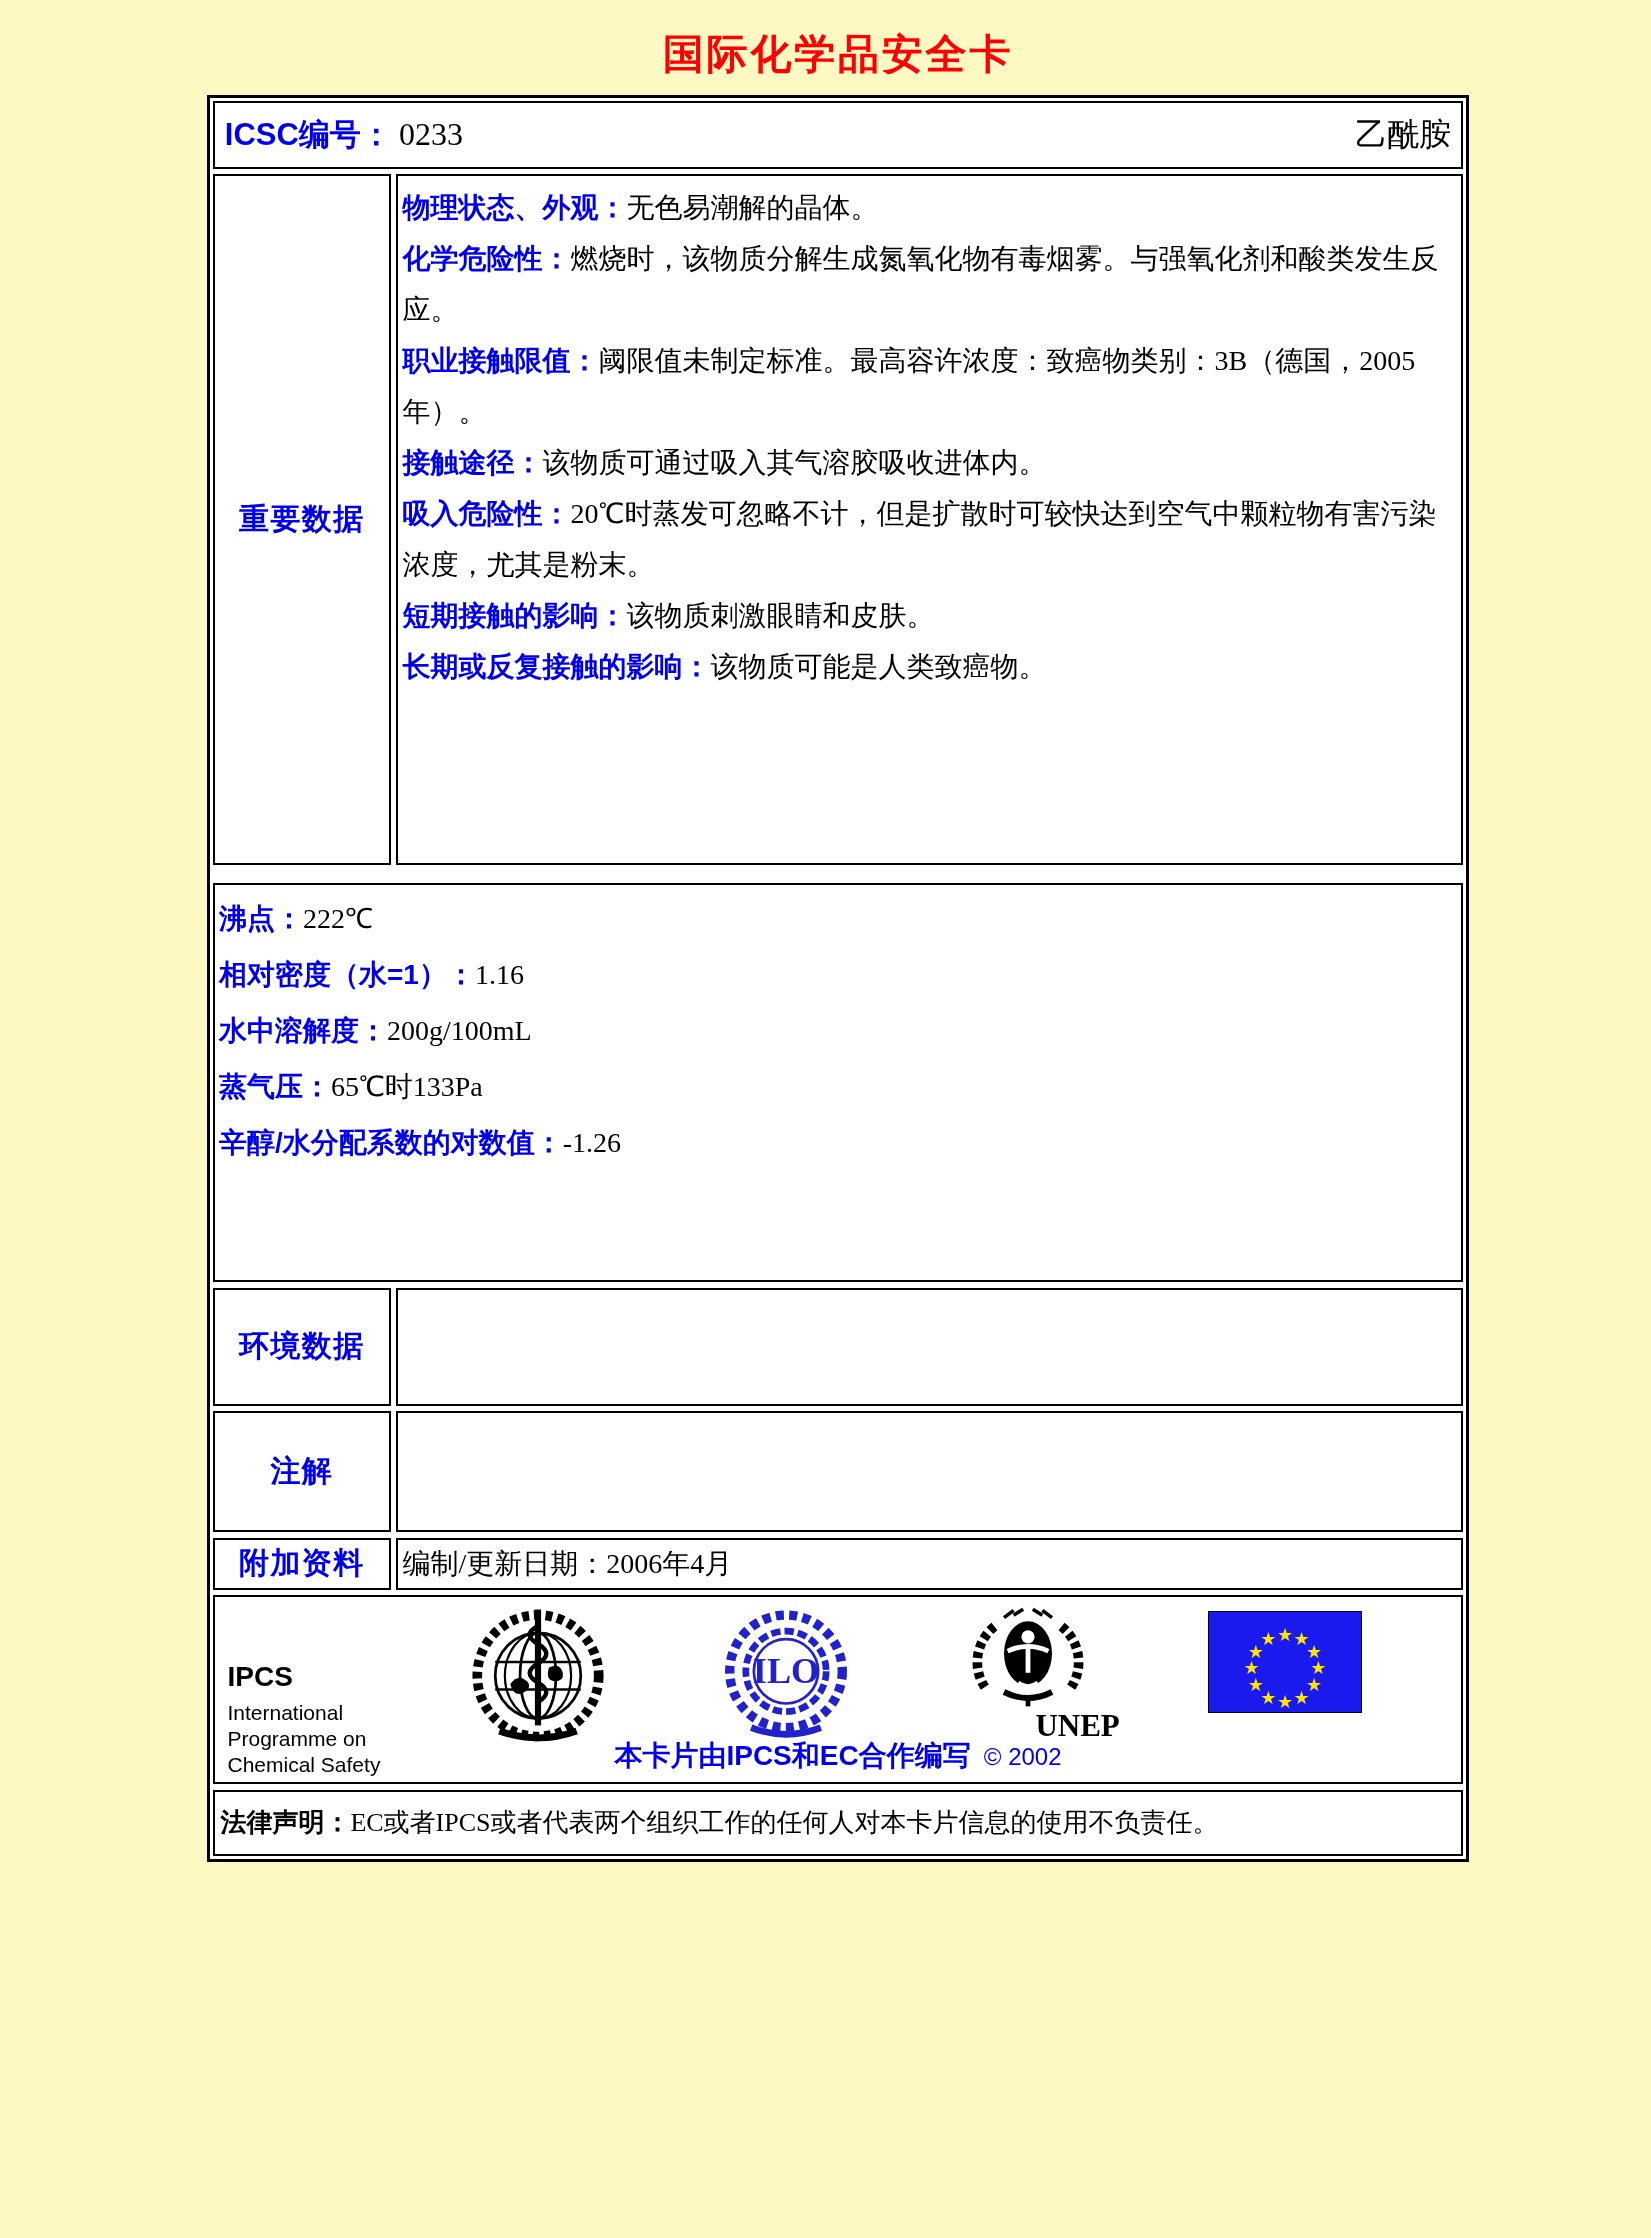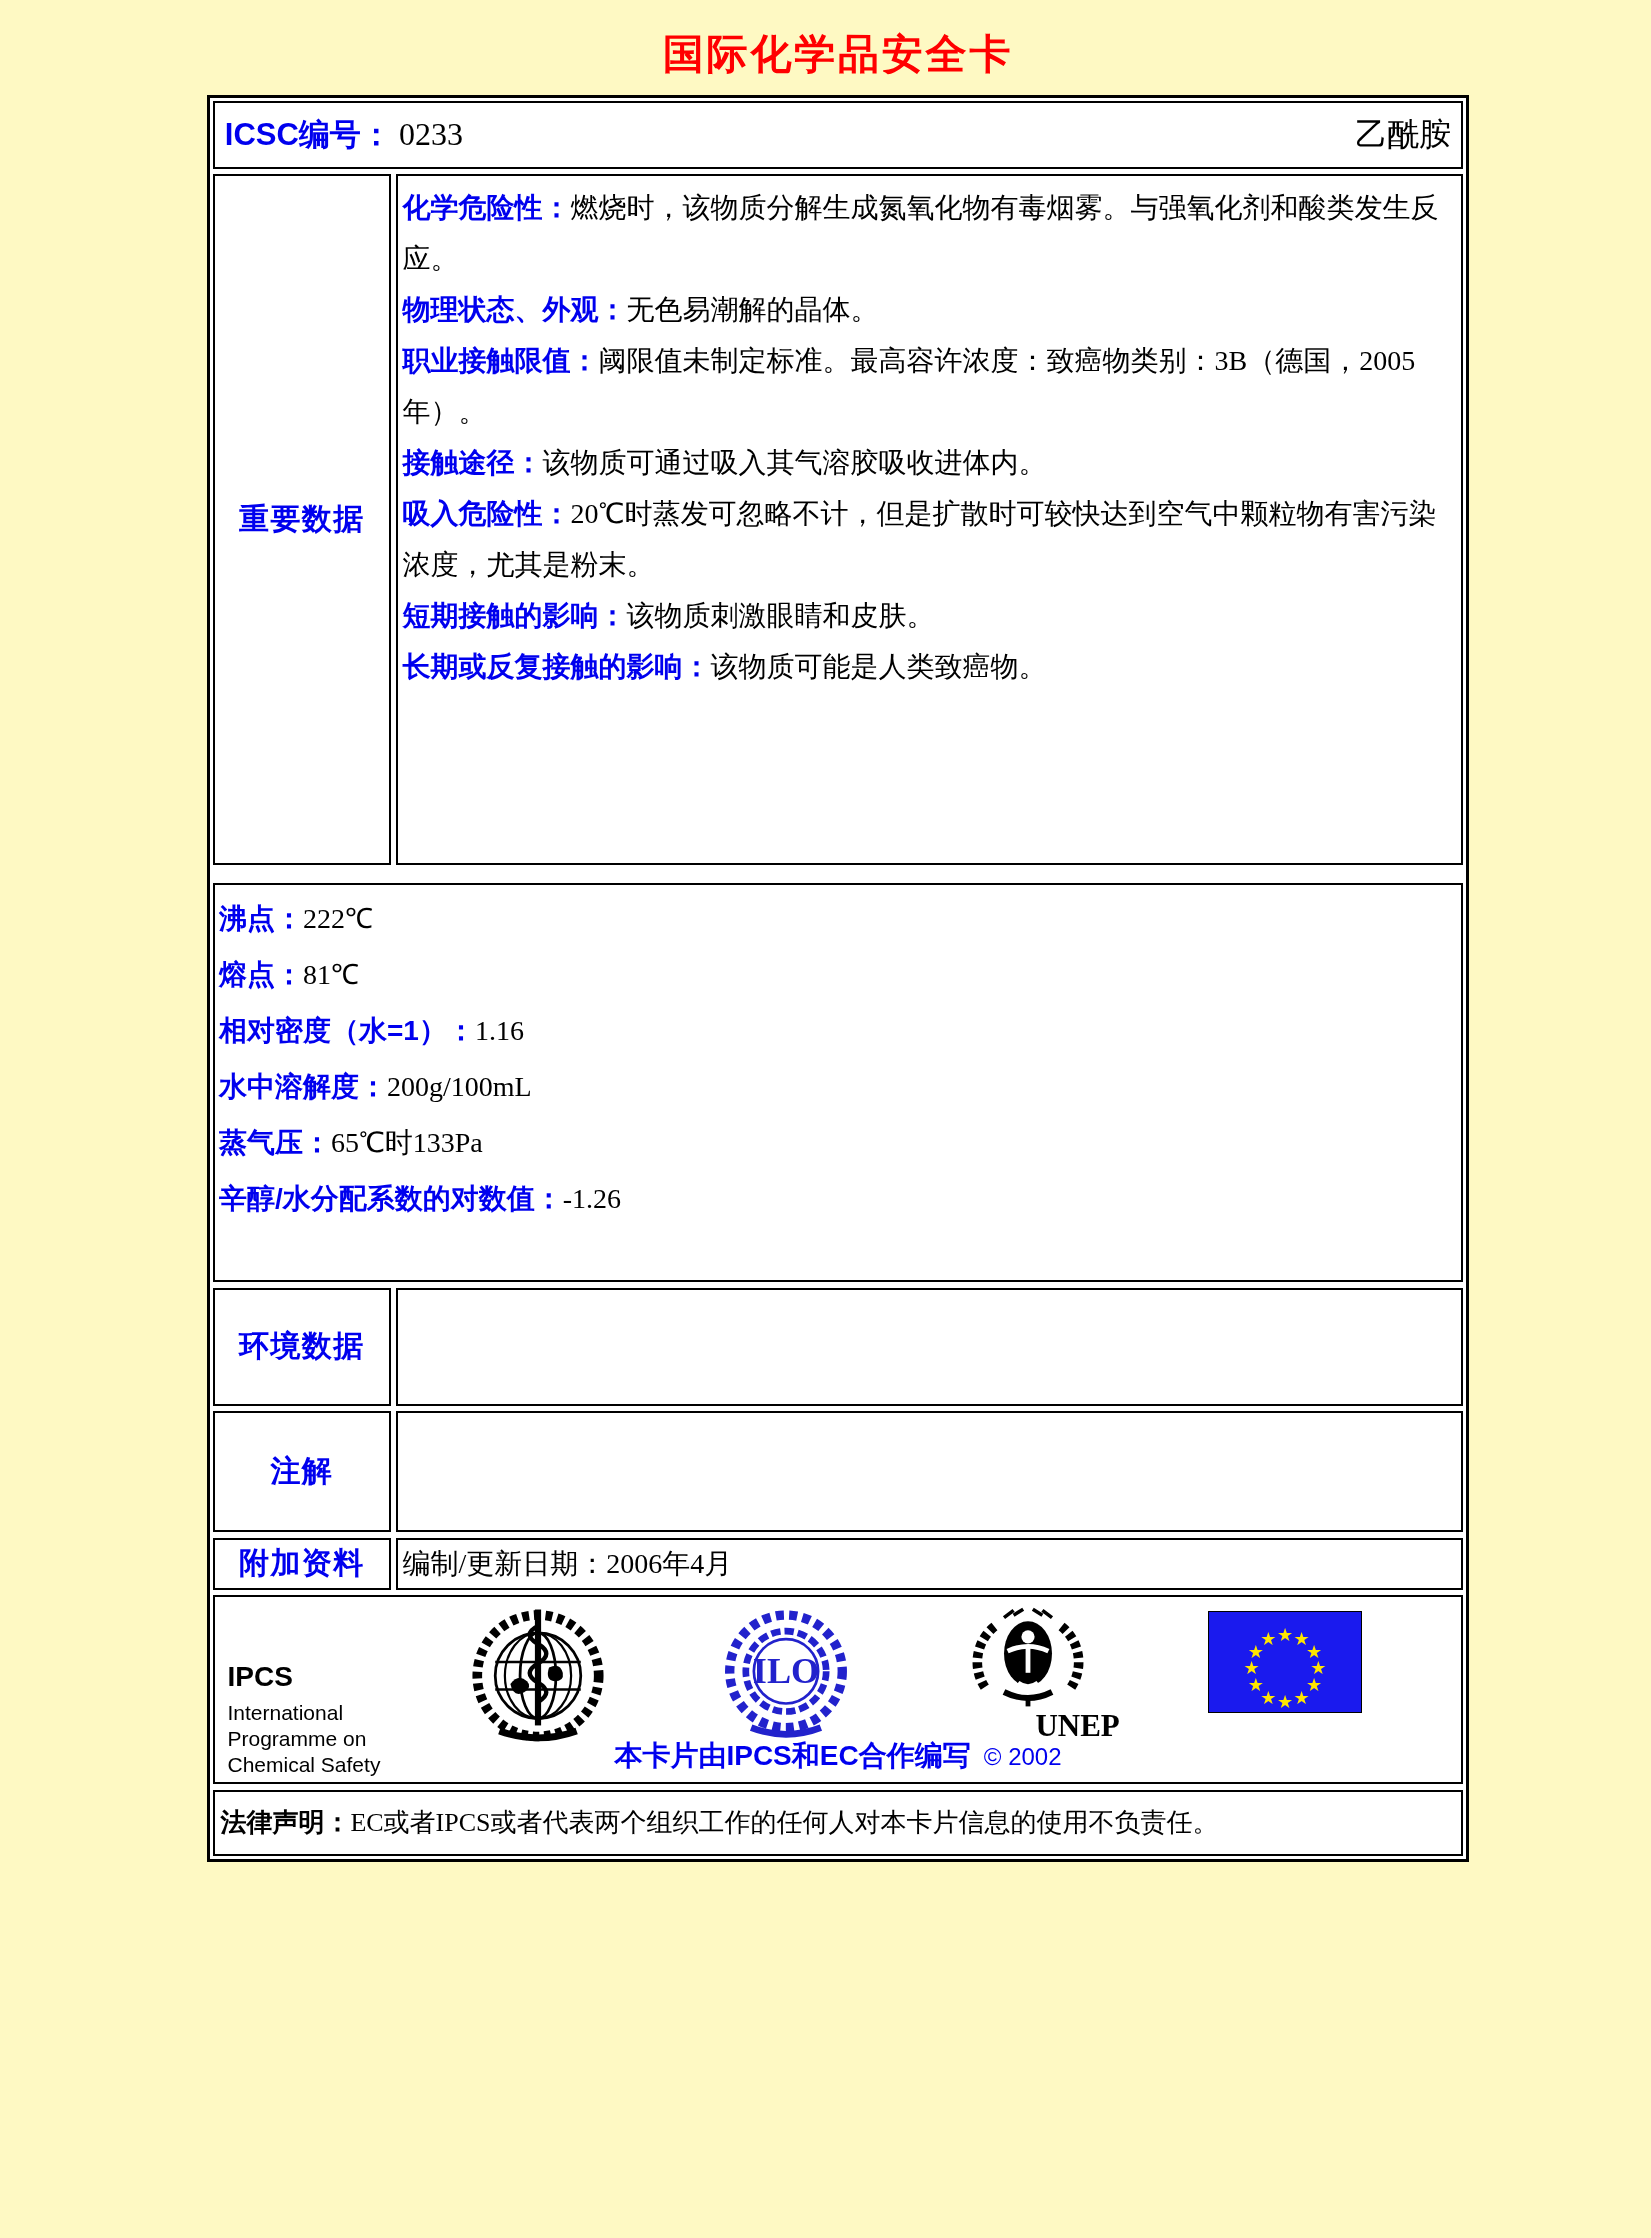"化学危险性：燃烧时，该物质分解生成氮氧化物有毒烟雾。与强氧化剂和酸类发生反应。" p { order: before "物理状态、外观：无色易潮解的晶体。" -> after "物理状态、外观：无色易潮解的晶体。" }
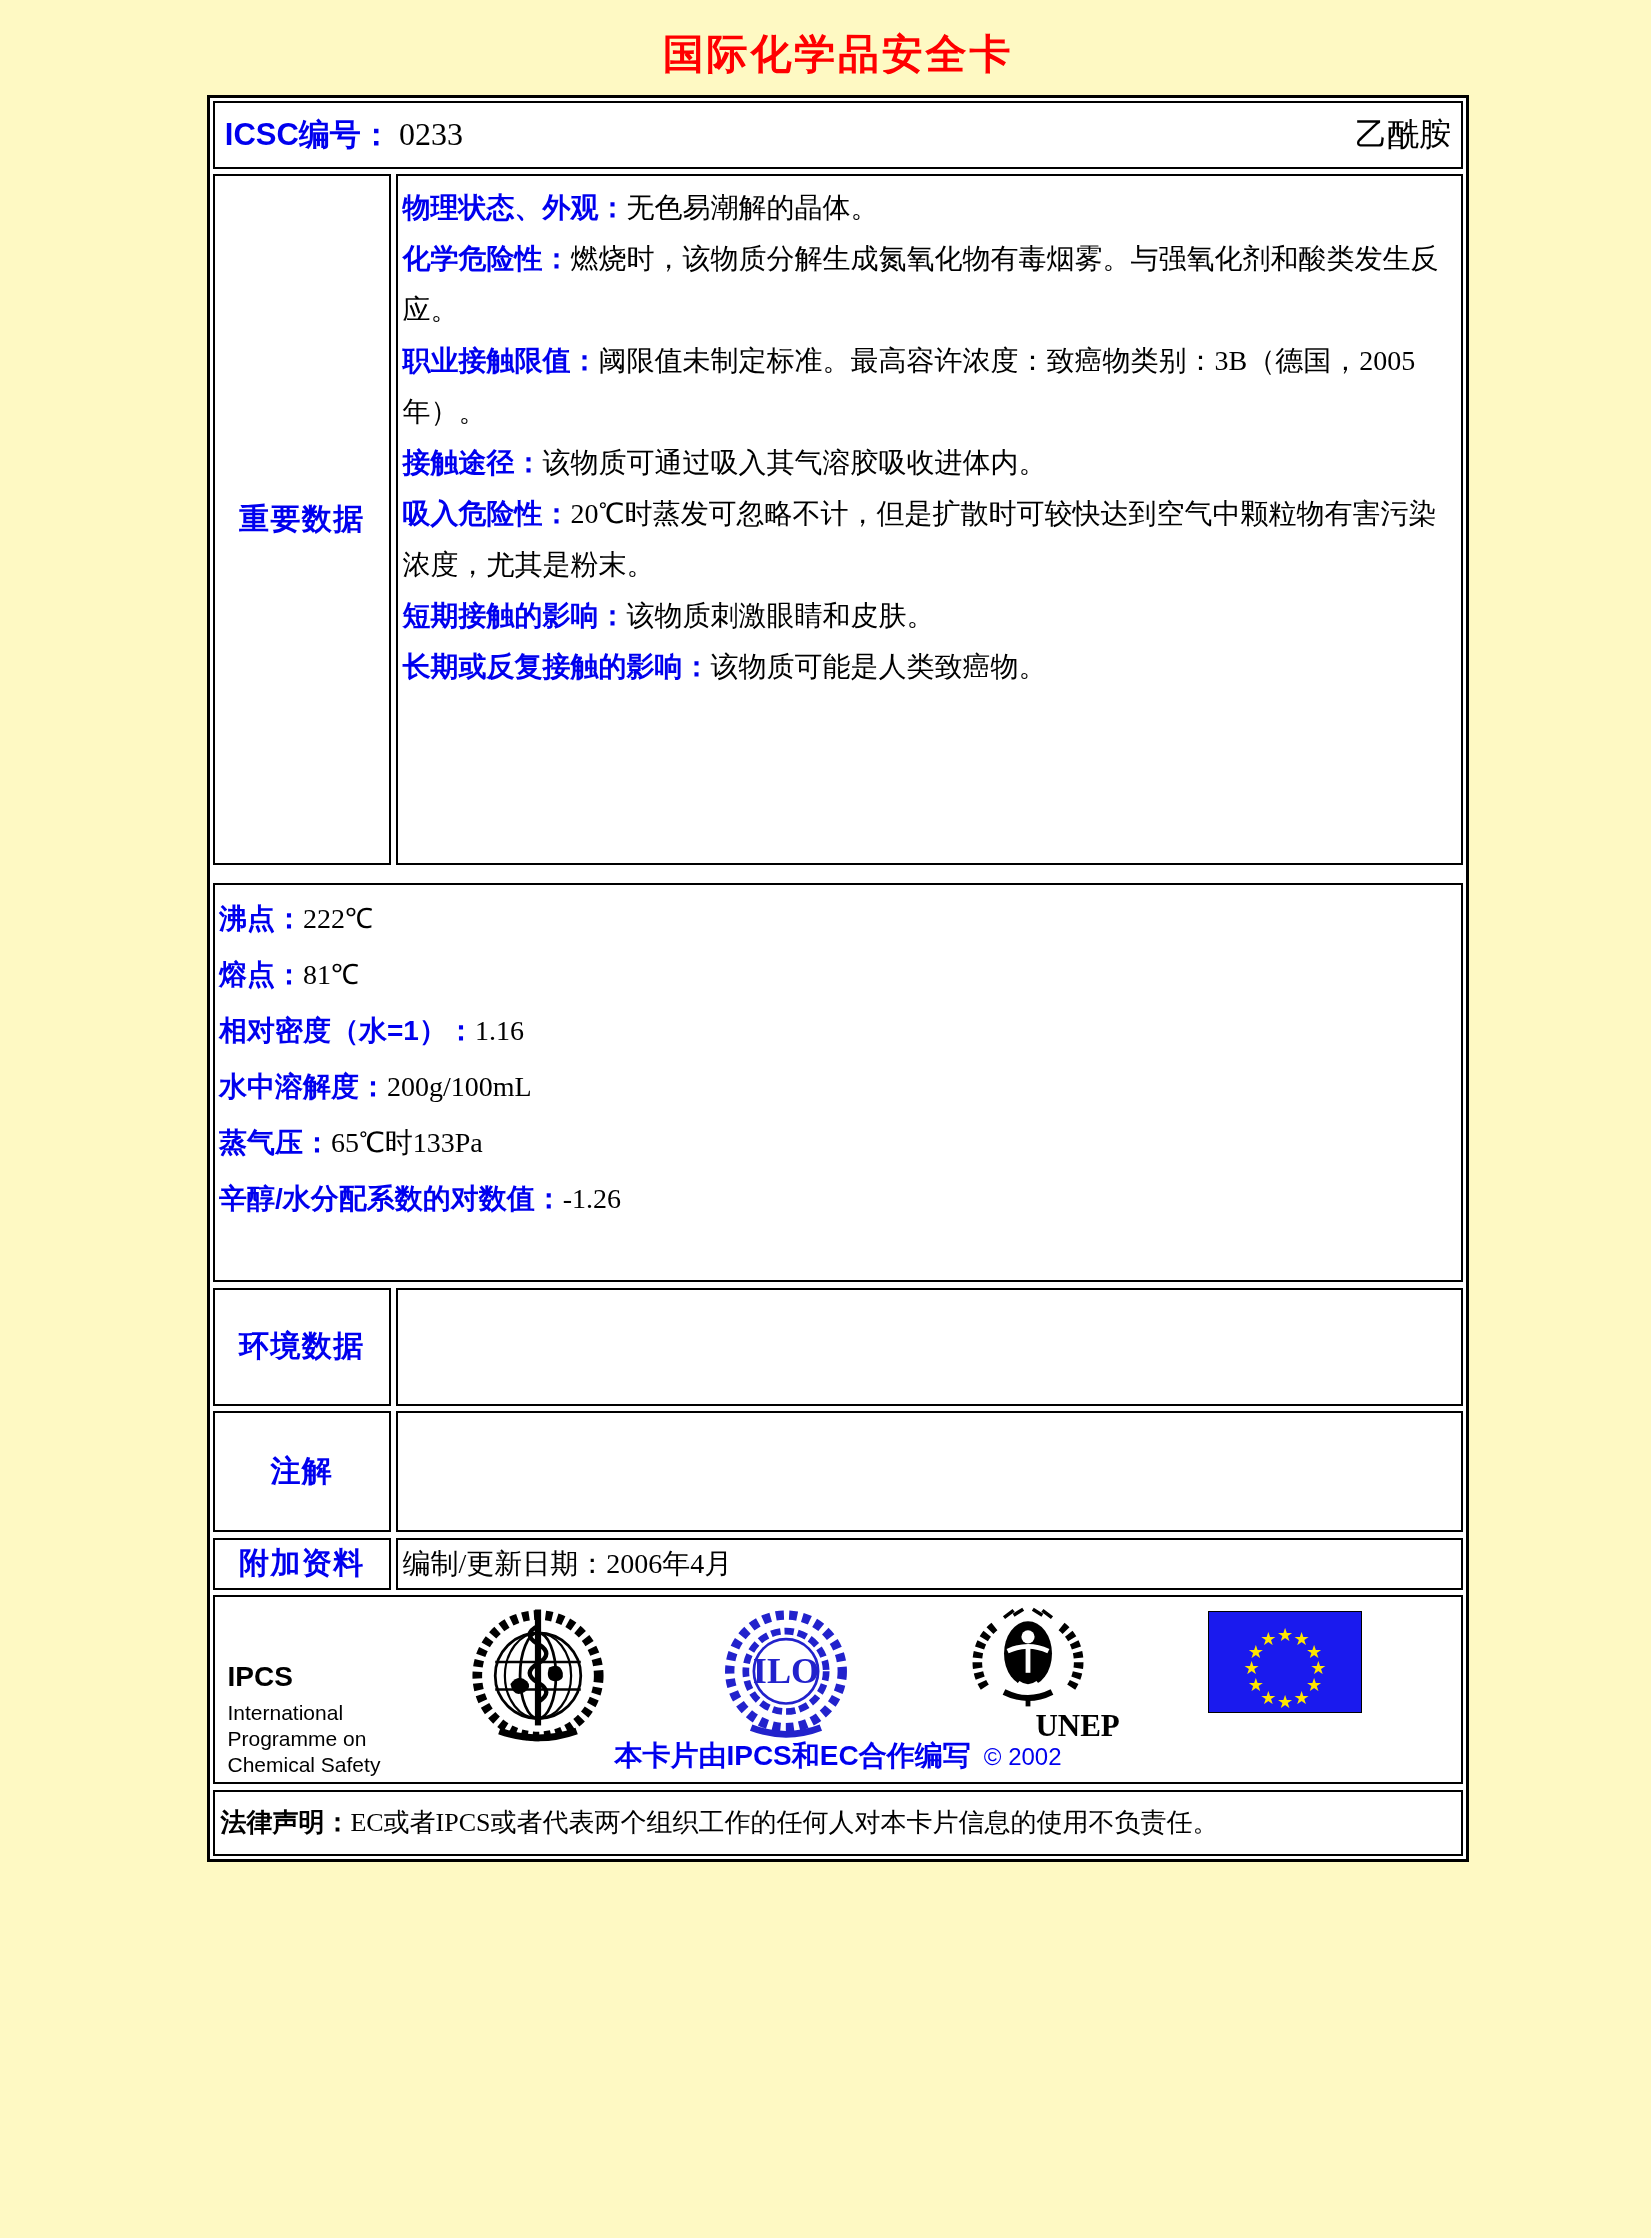"熔点：81℃" p { html: <p><span>熔点：</span><span>81℃</span></p> -> none }
